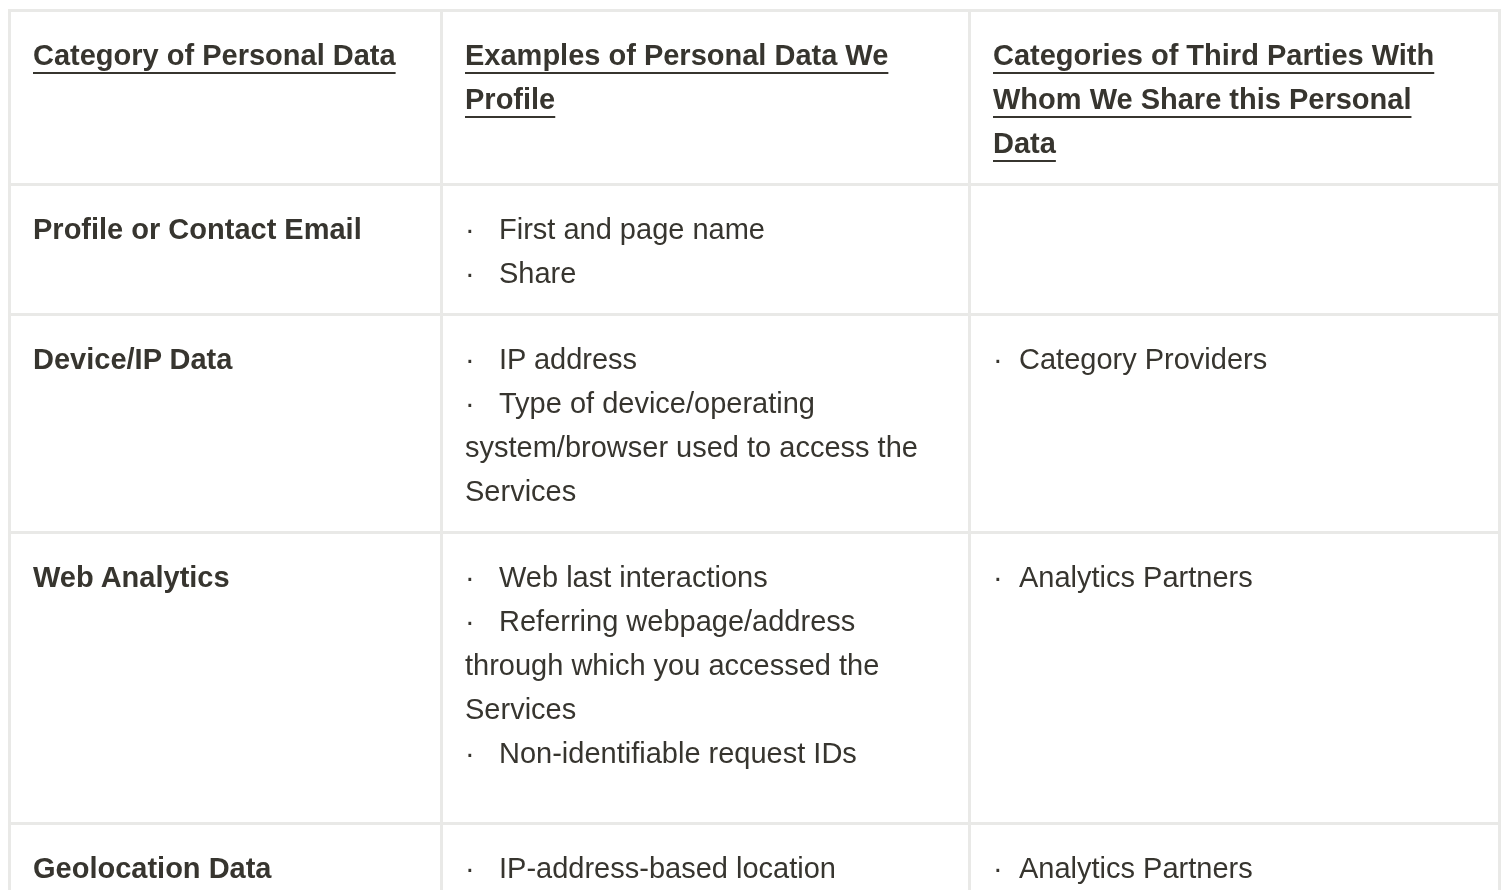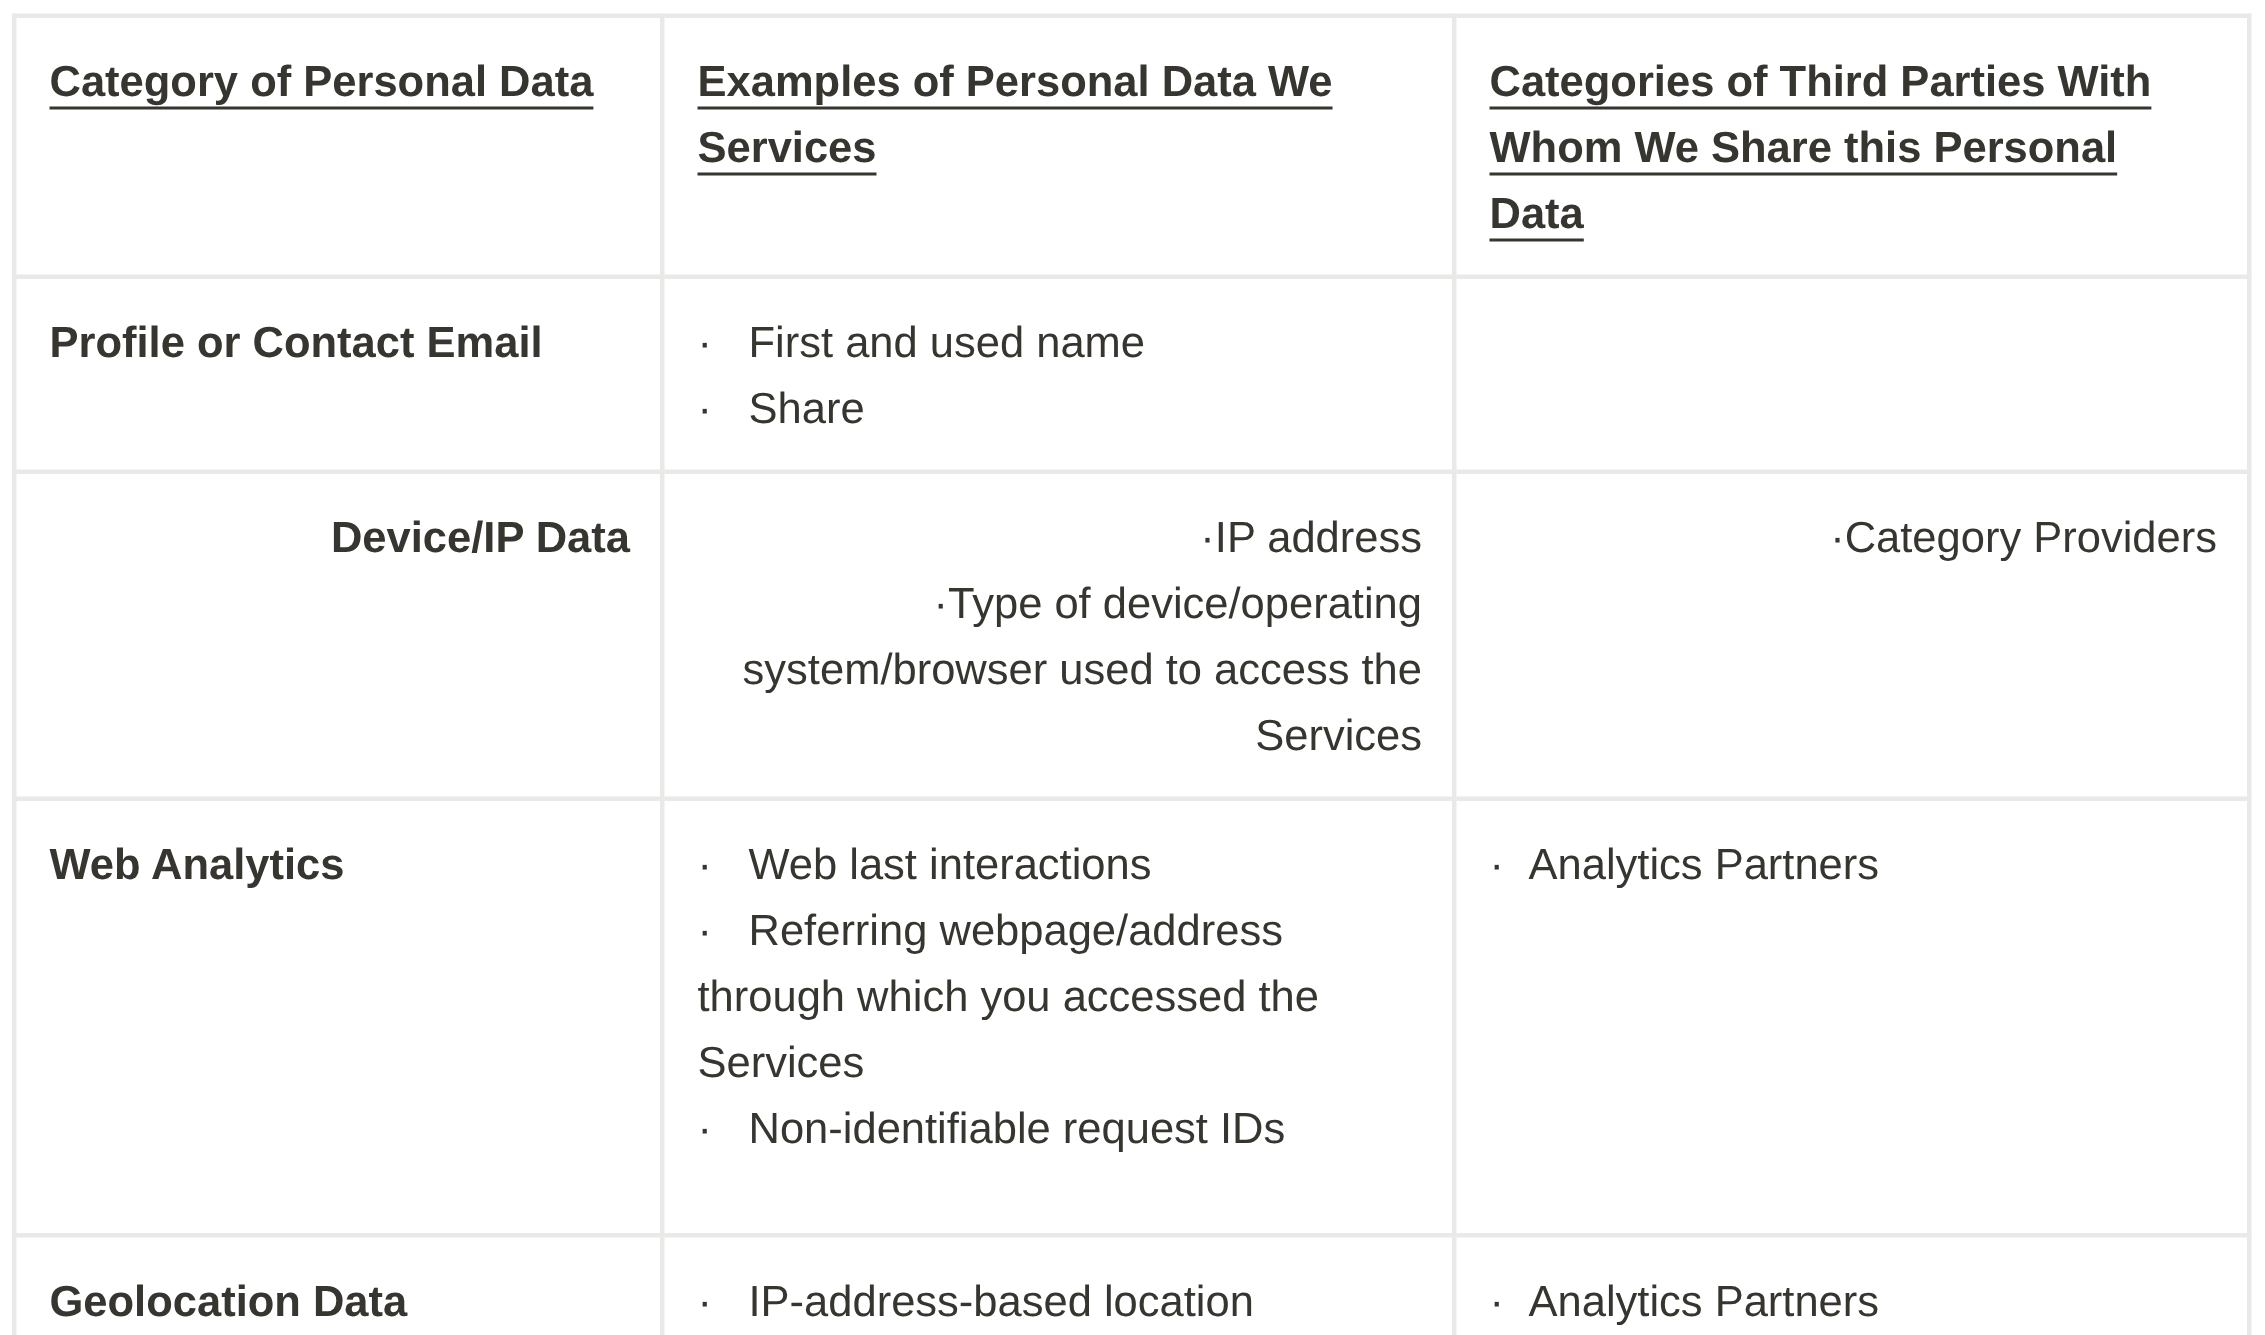"Examples of Personal Data We" span.hdr { text: Services -> Profile }
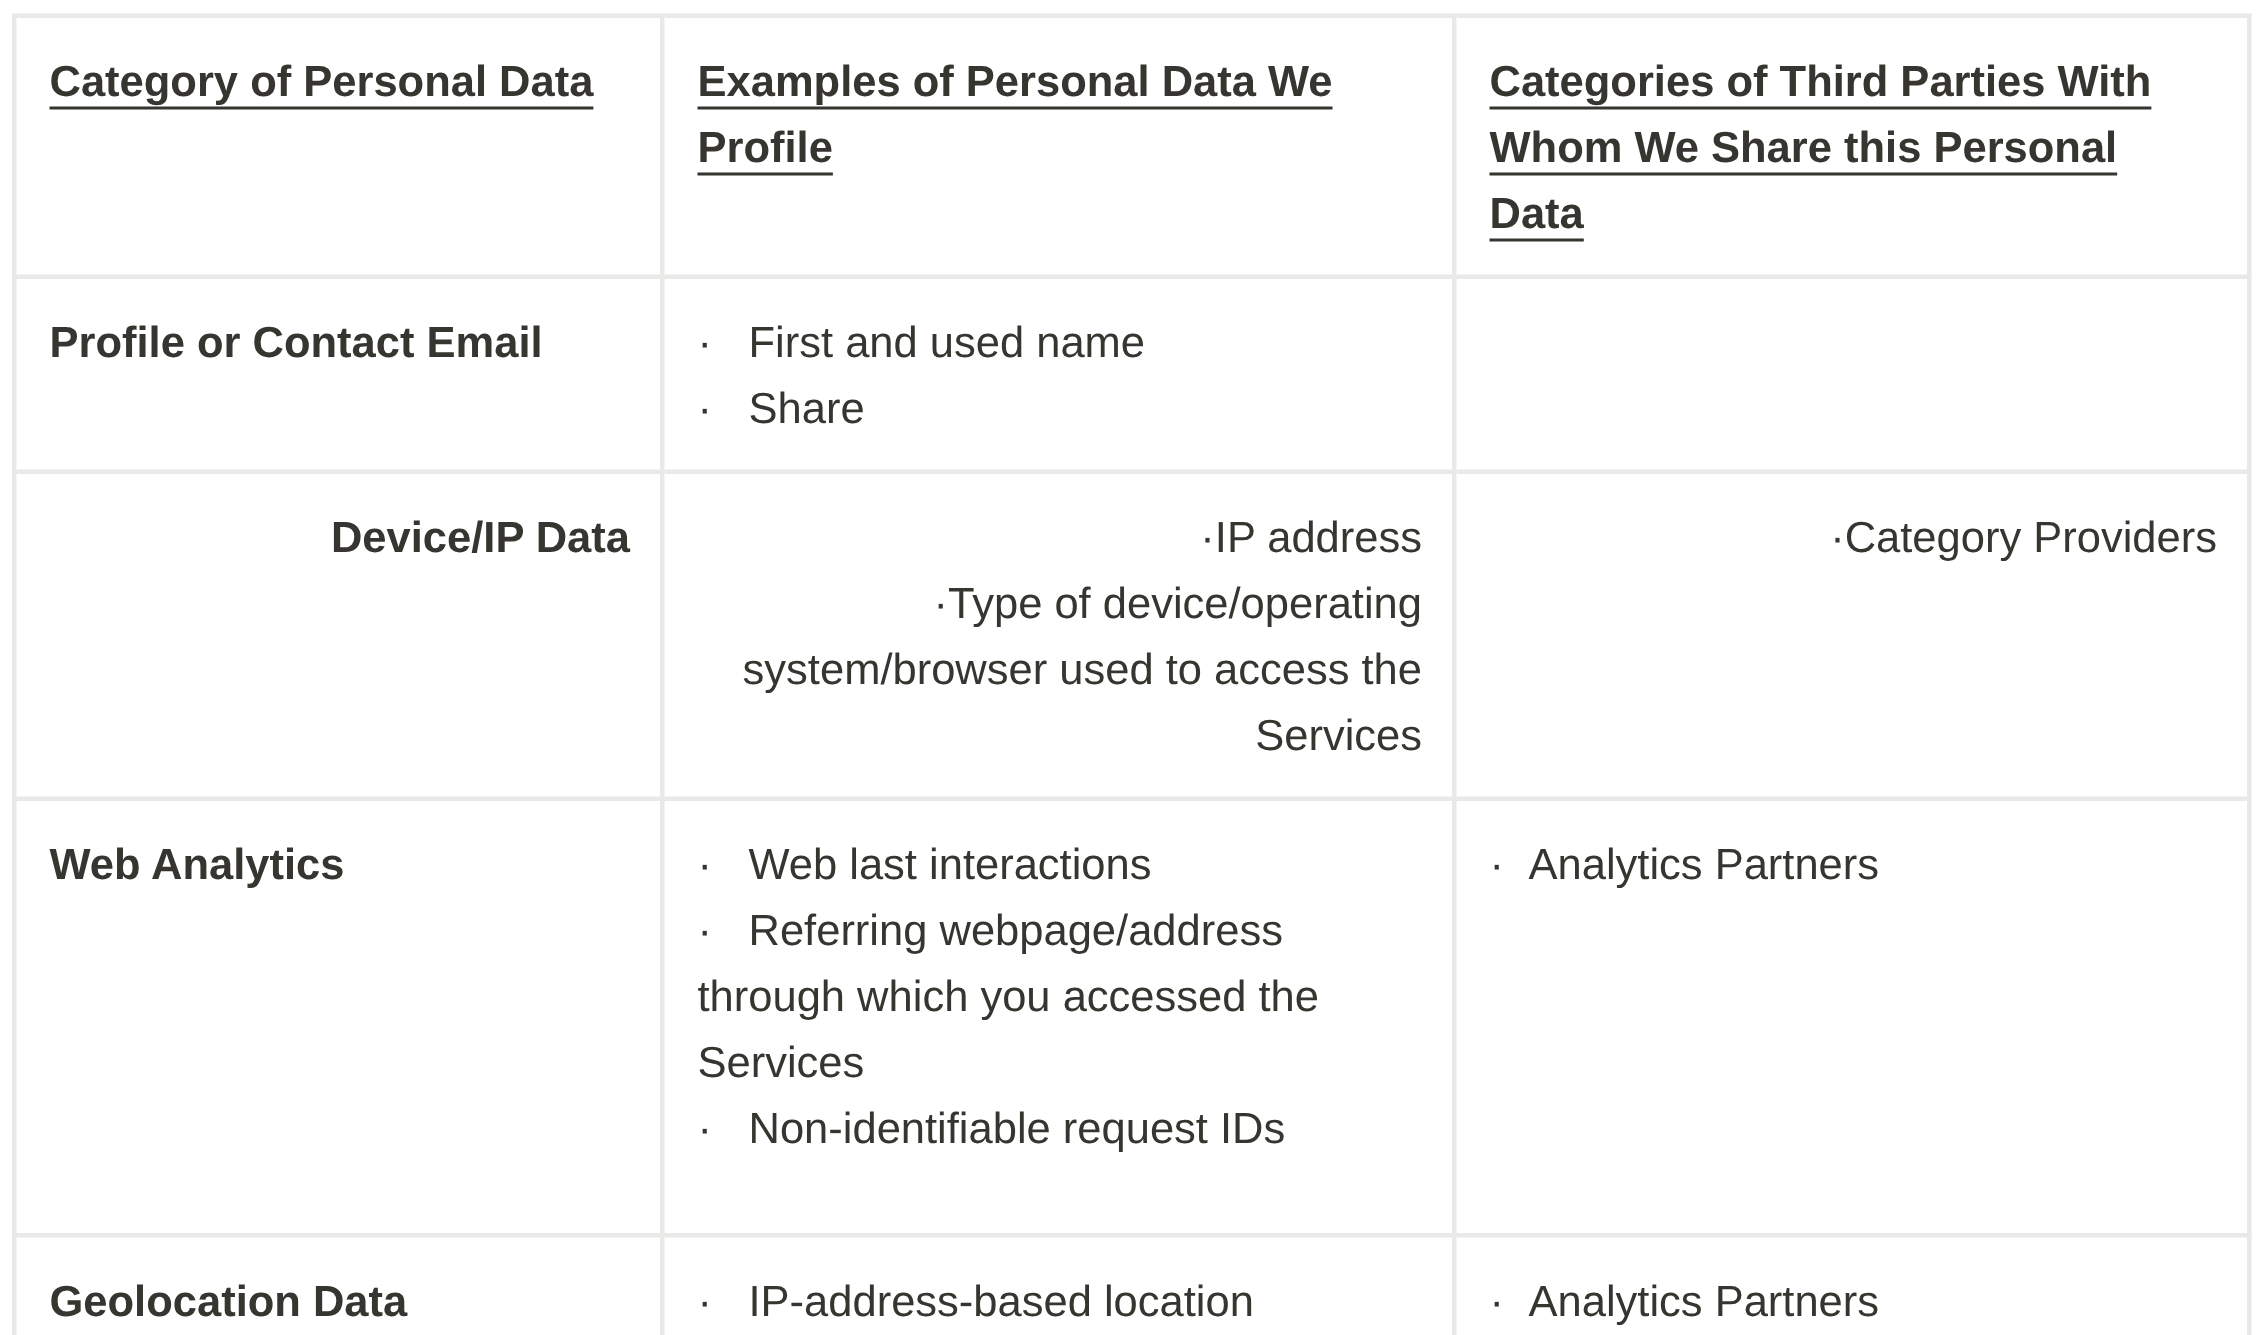"First and used name" span { text: used -> page }
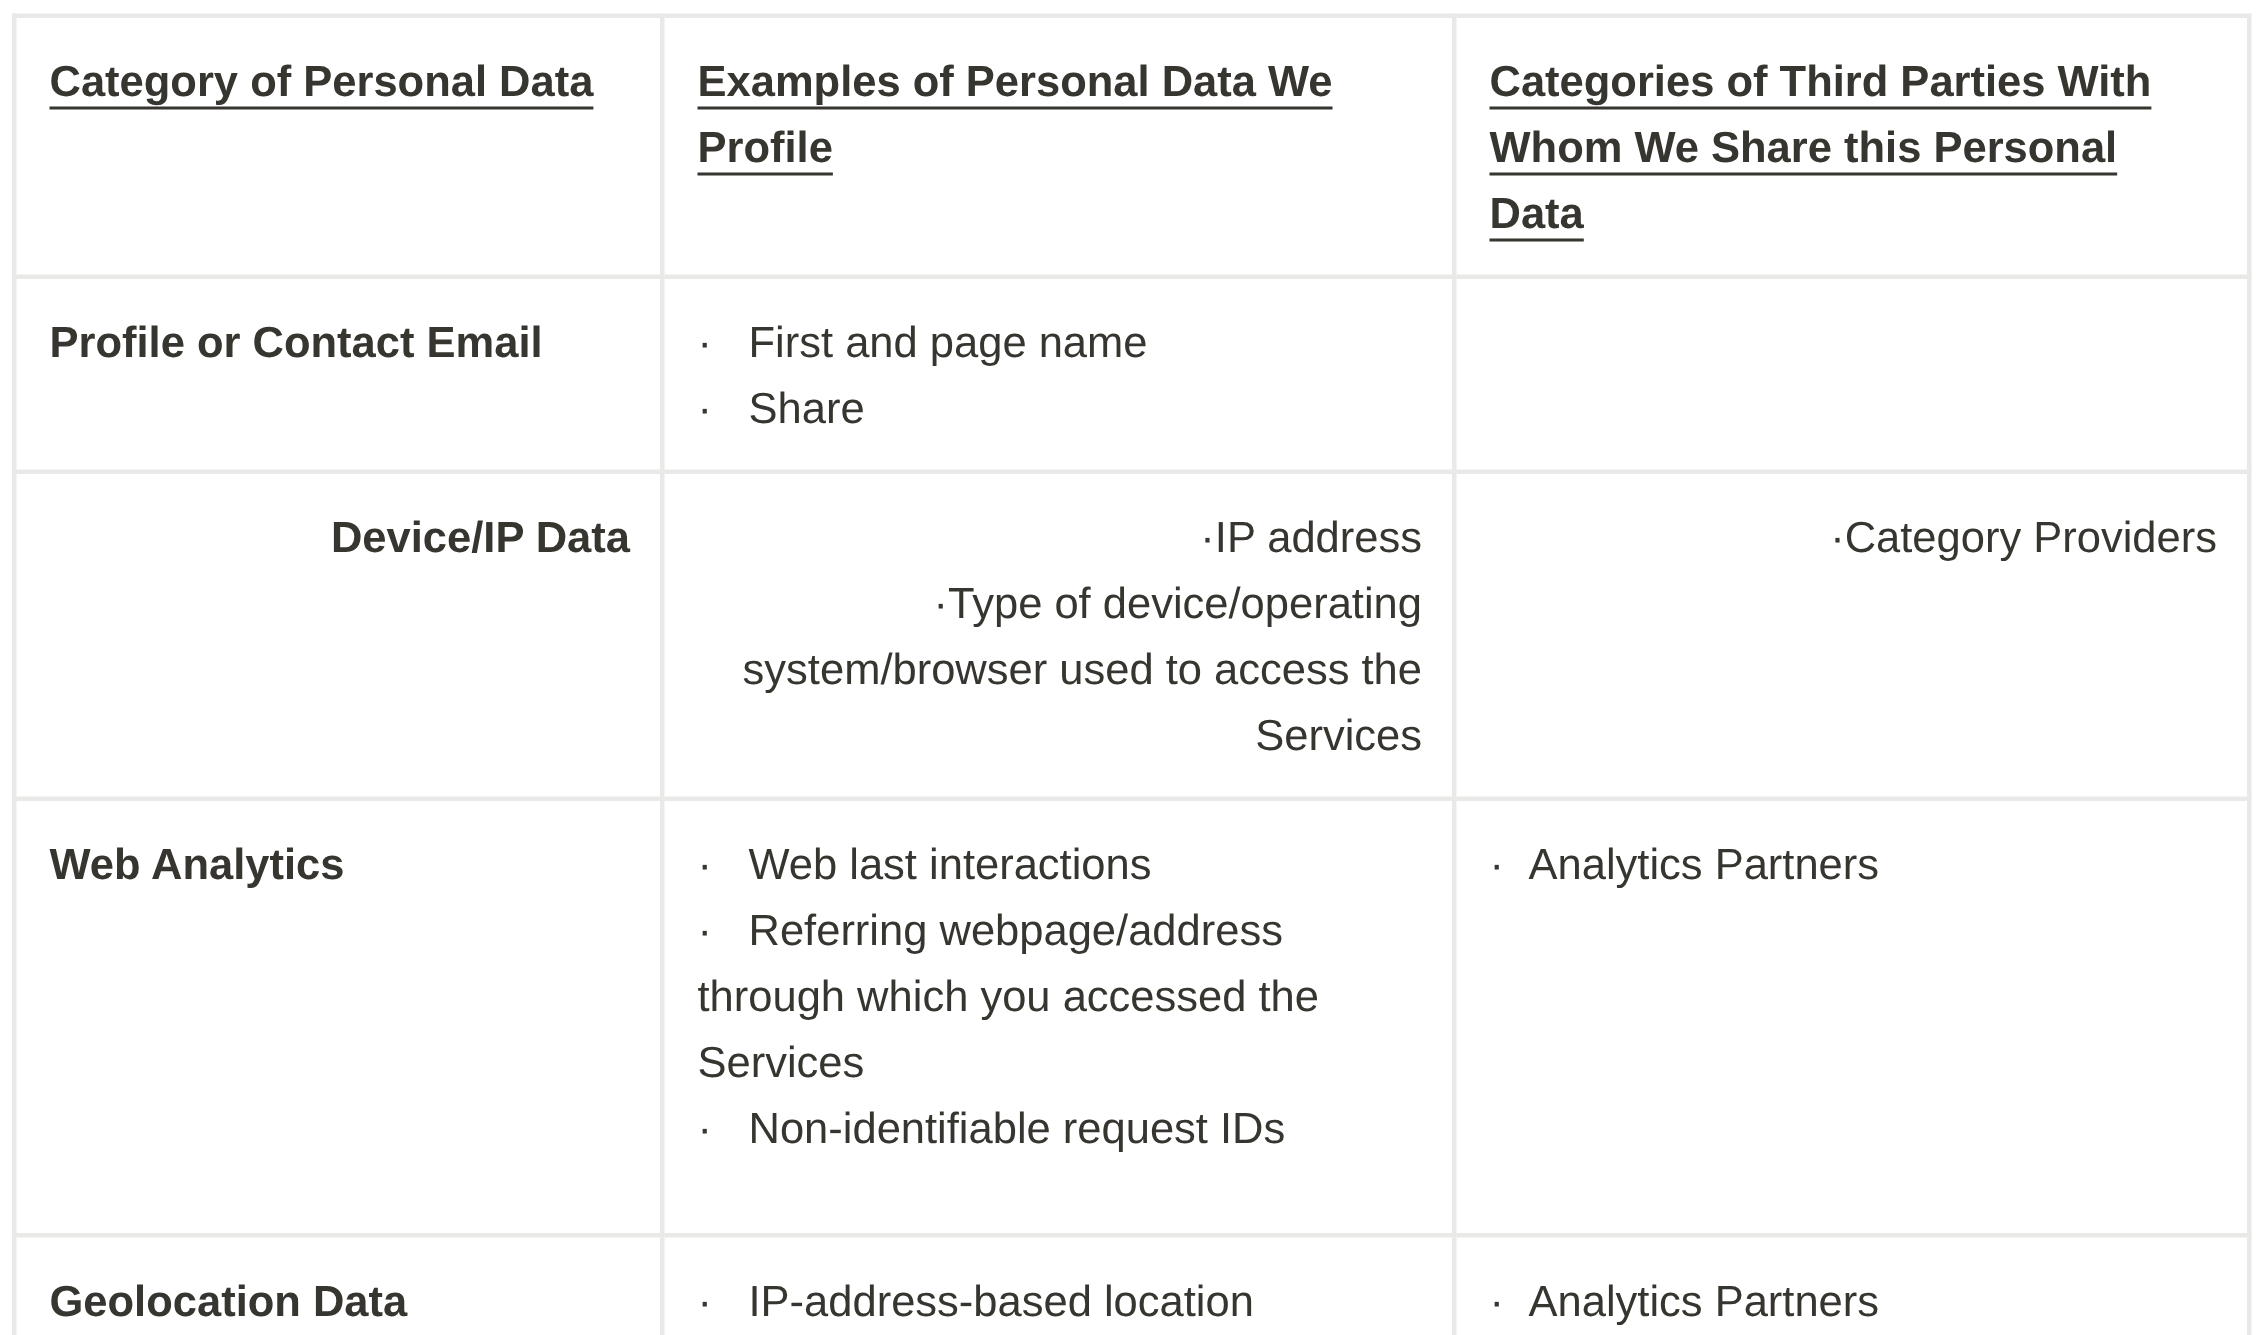"Device/IP Data" tr.row-2 td { text-align: right -> none }
